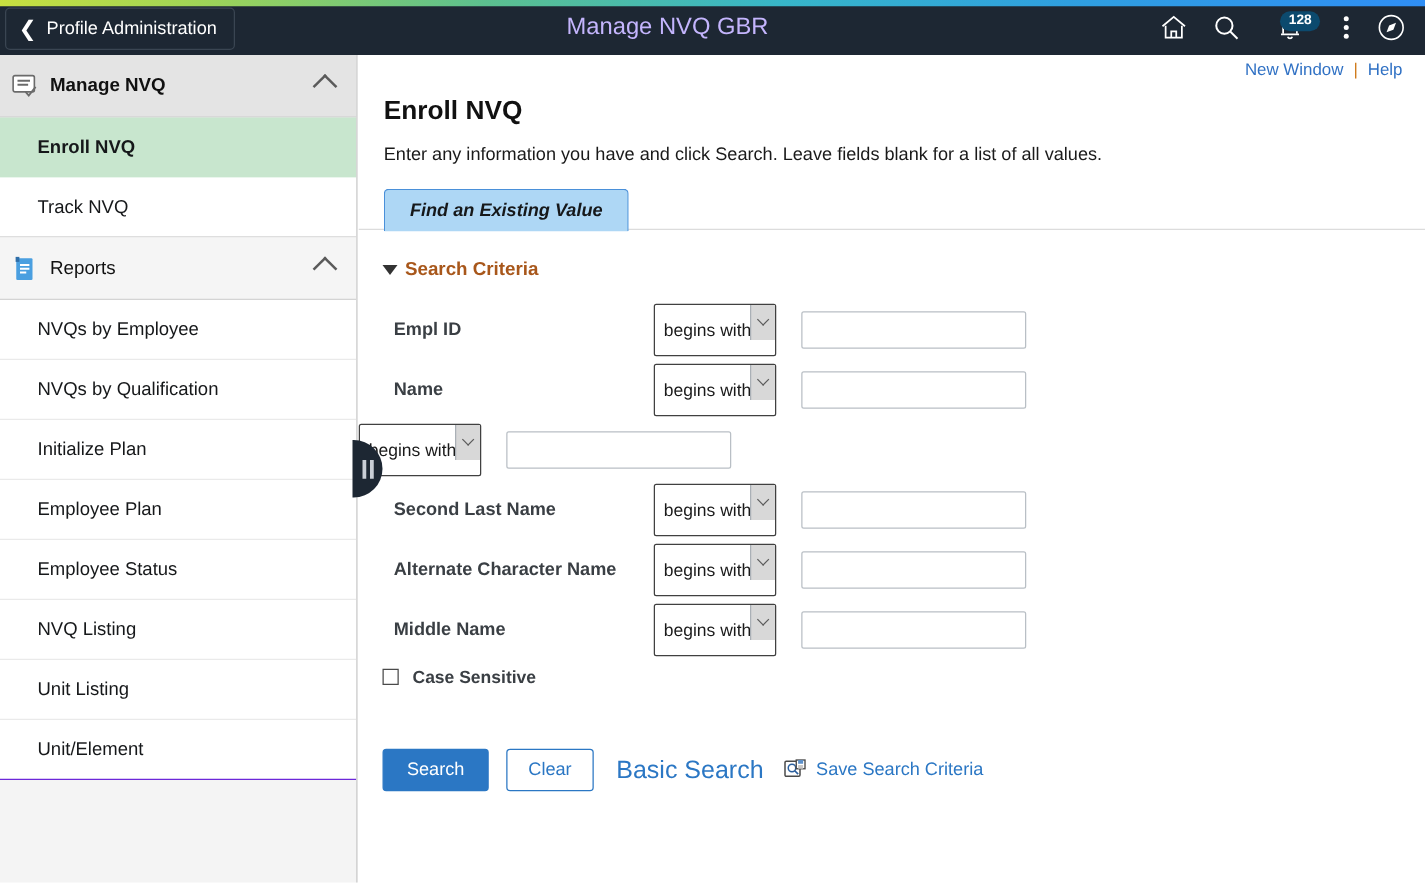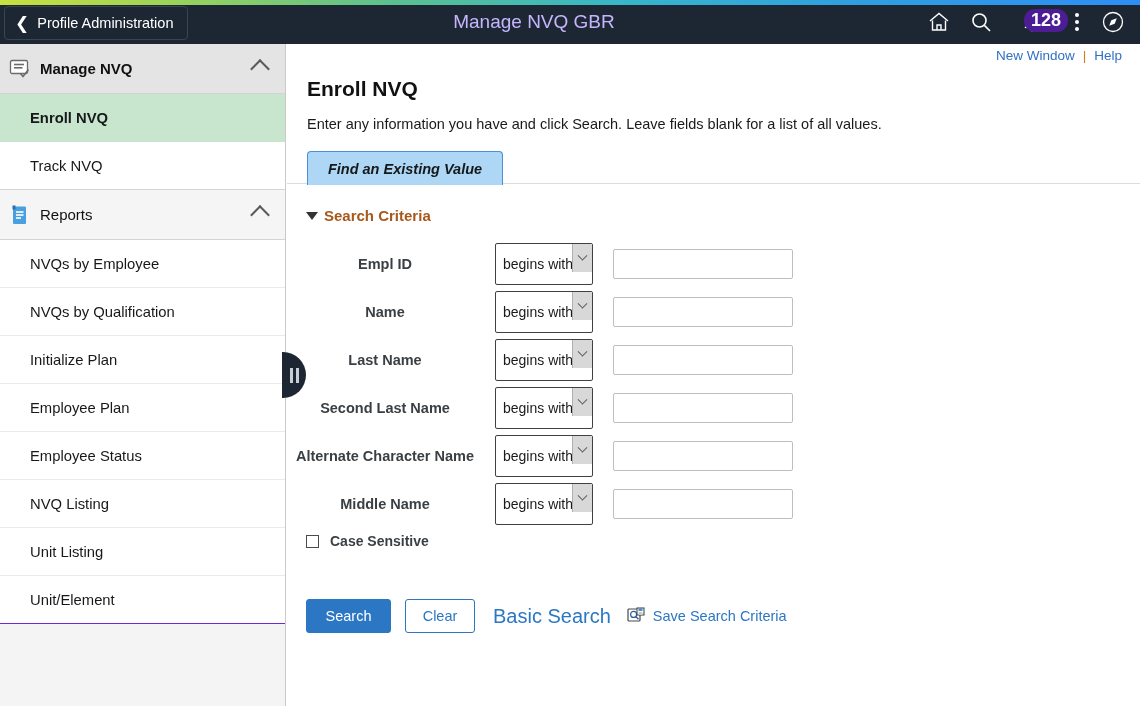"128" #bell-badge { background: #4c1d95 -> #0c4a6e; font-size: 18px -> 11px }
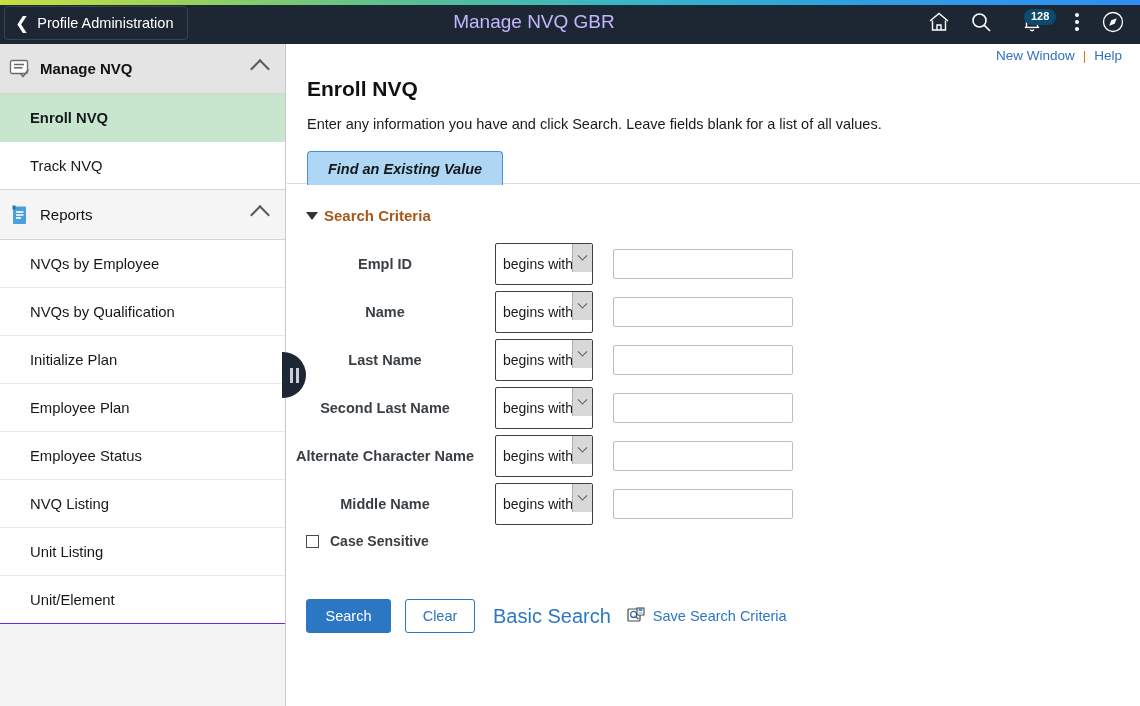"Empl ID" .f-label { margin-left: none -> 28px; text-align: center -> left }
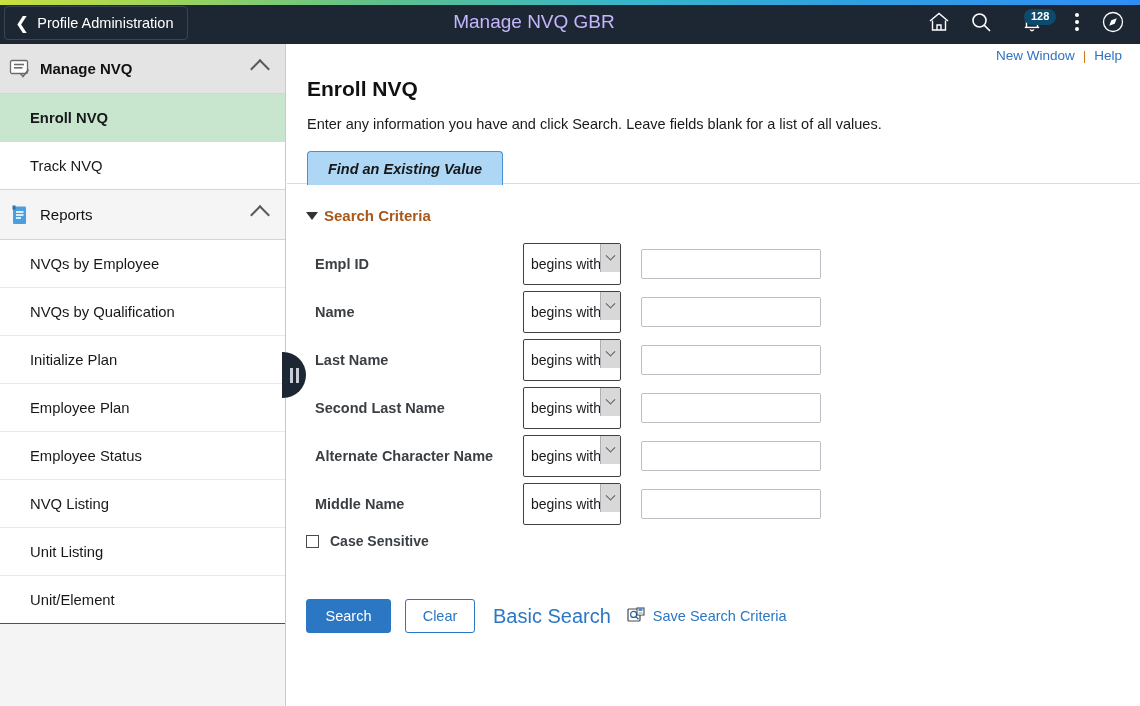"Last Name" div.f-label { html: <div>Last Name</div> -> none }
